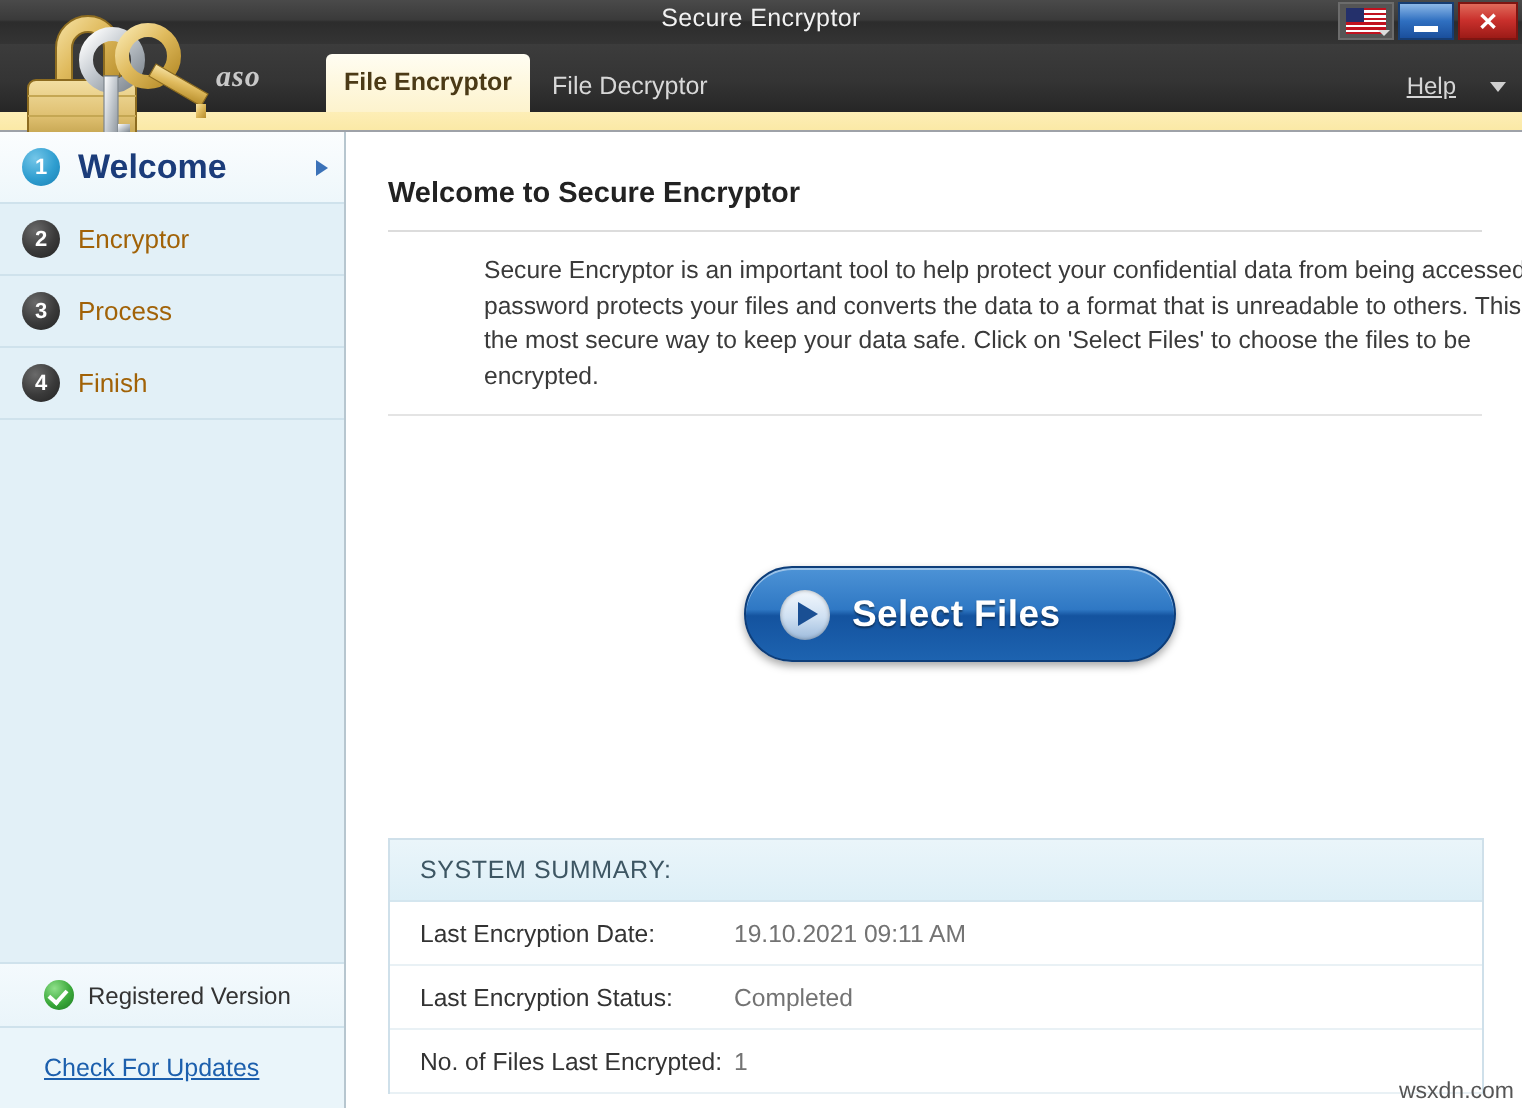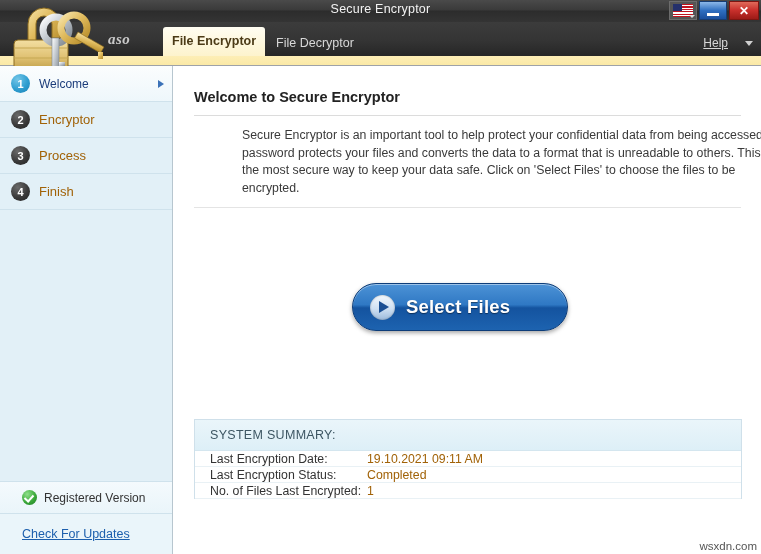"Welcome" .side-item.active .side-label { font-size: 12px -> 17px; font-weight: normal -> bold }
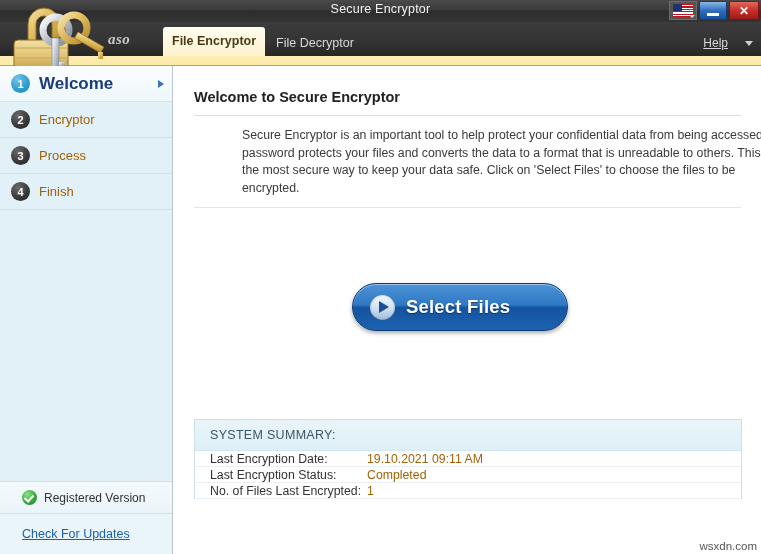"Select Files" .select-btn { left: 178px -> 198px }
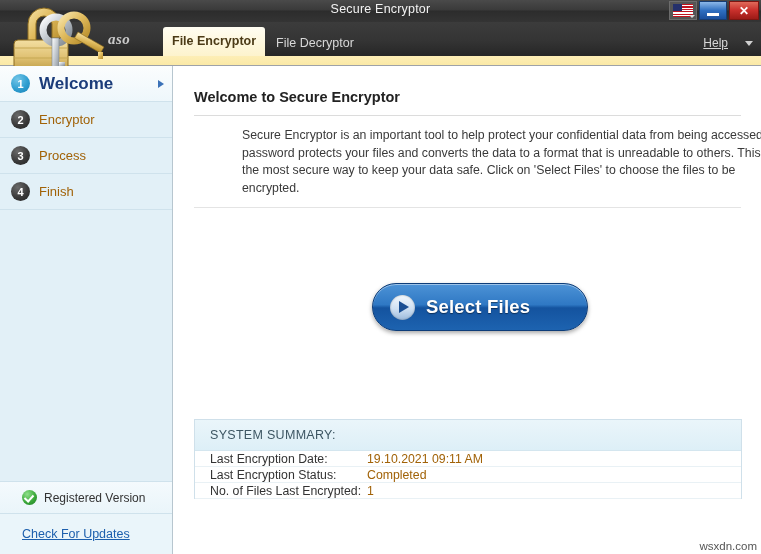"Last Encryption Date:" .summary-row { height: 16px -> 32px }
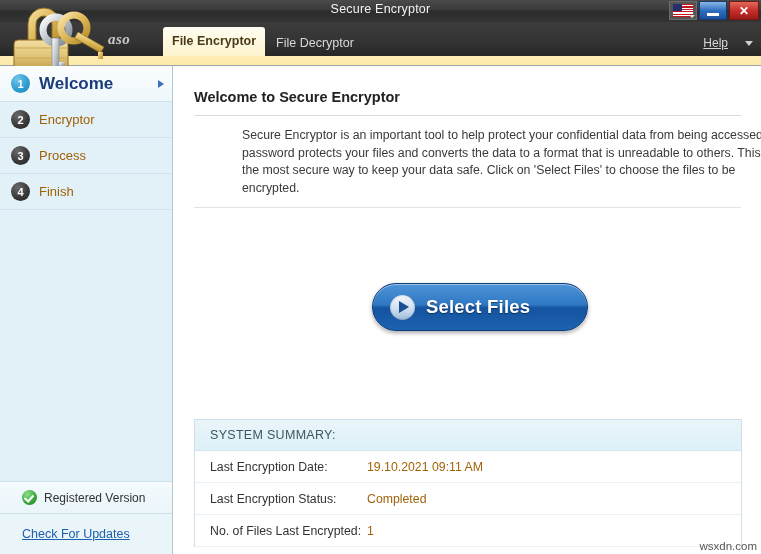"19.10.2021 09:11 AM" .summary-row .v { color: #a16207 -> #737373 }
